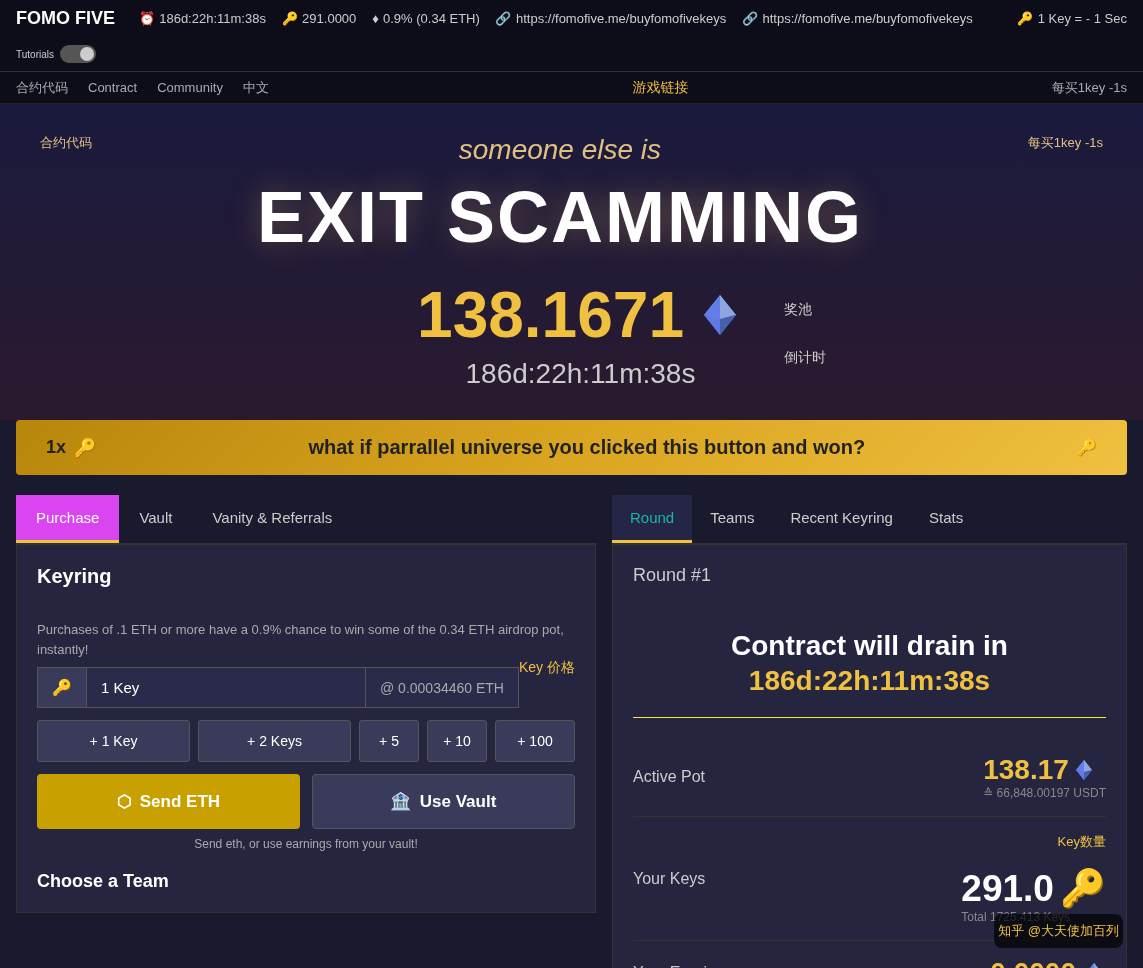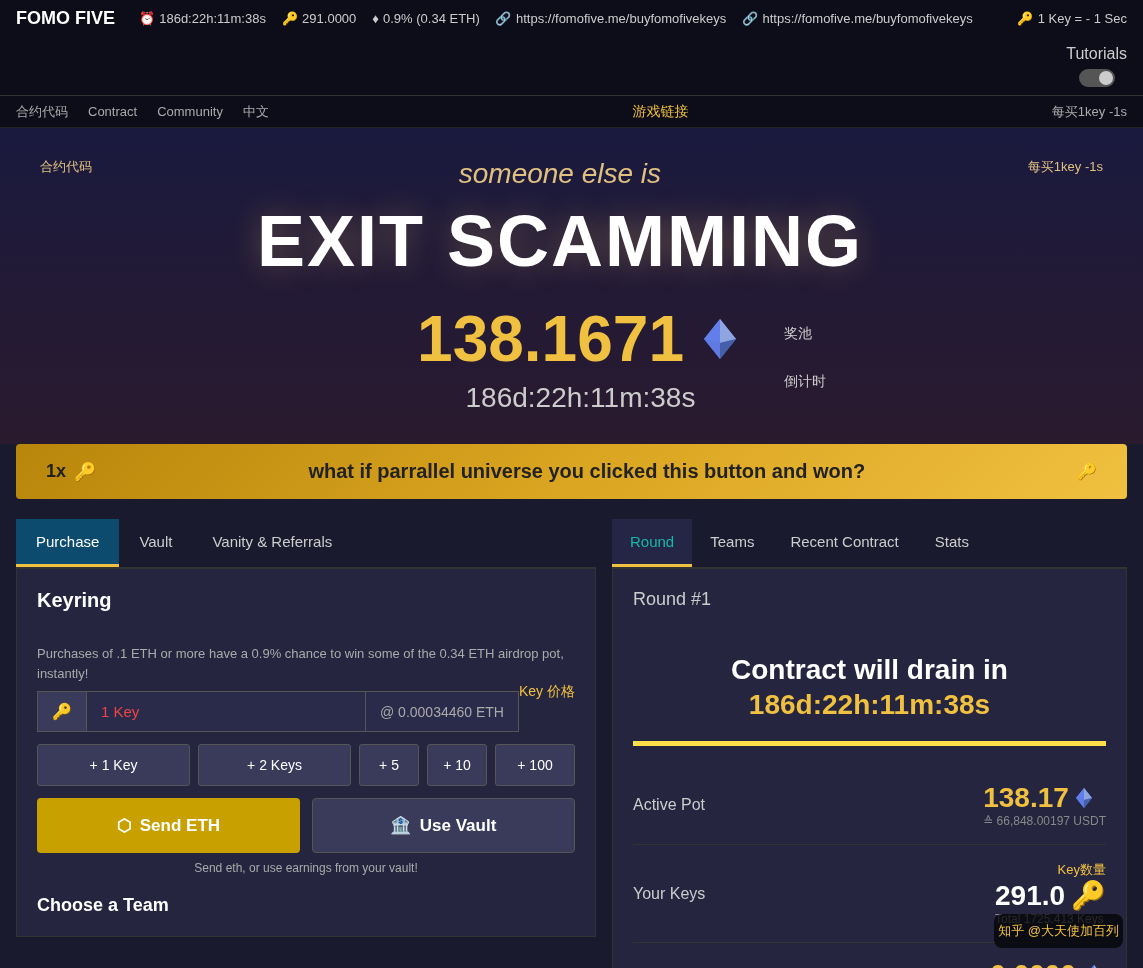"FOMO FIVE" .top-nav { justify-content: flex-end -> none }
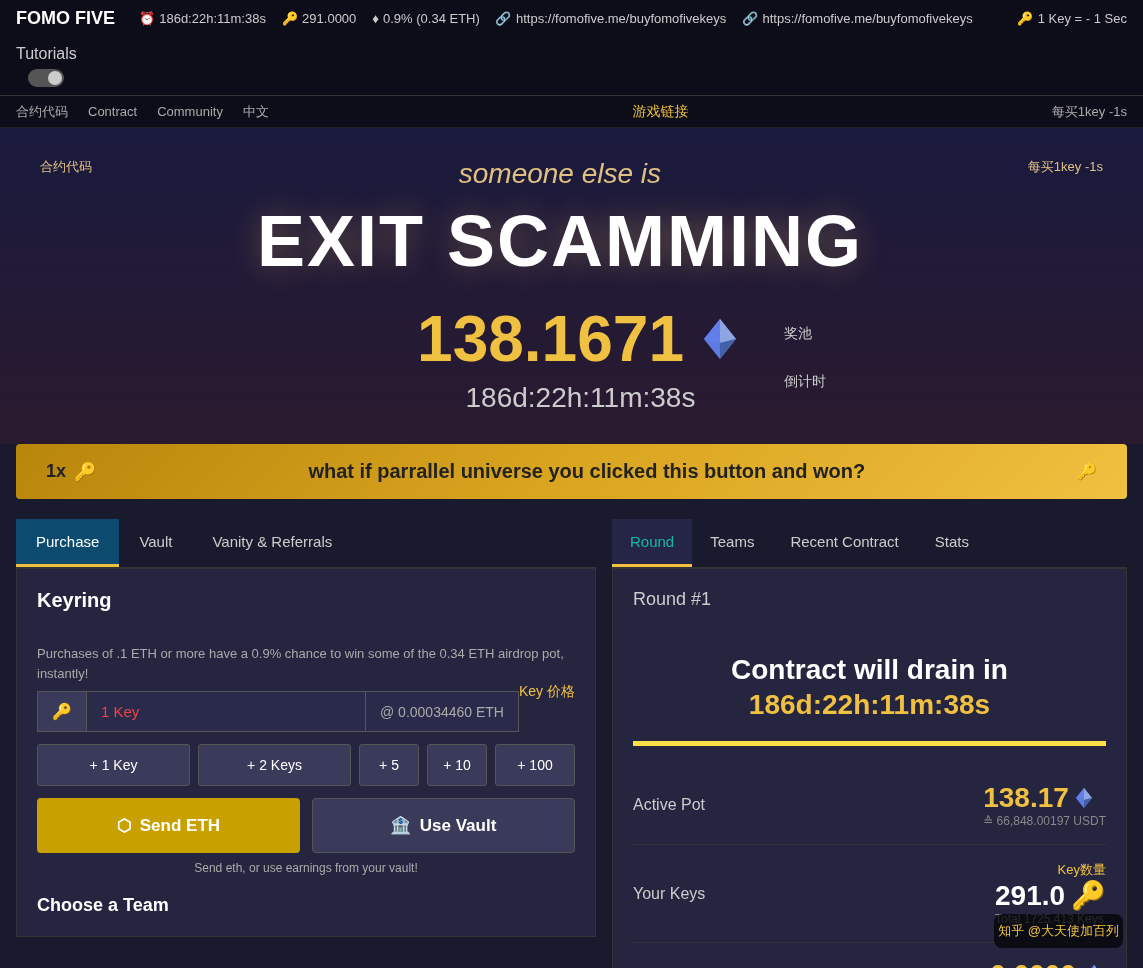"Tutorials" .nav-toggle { flex-direction: column -> none; font-size: 16px -> 10px }
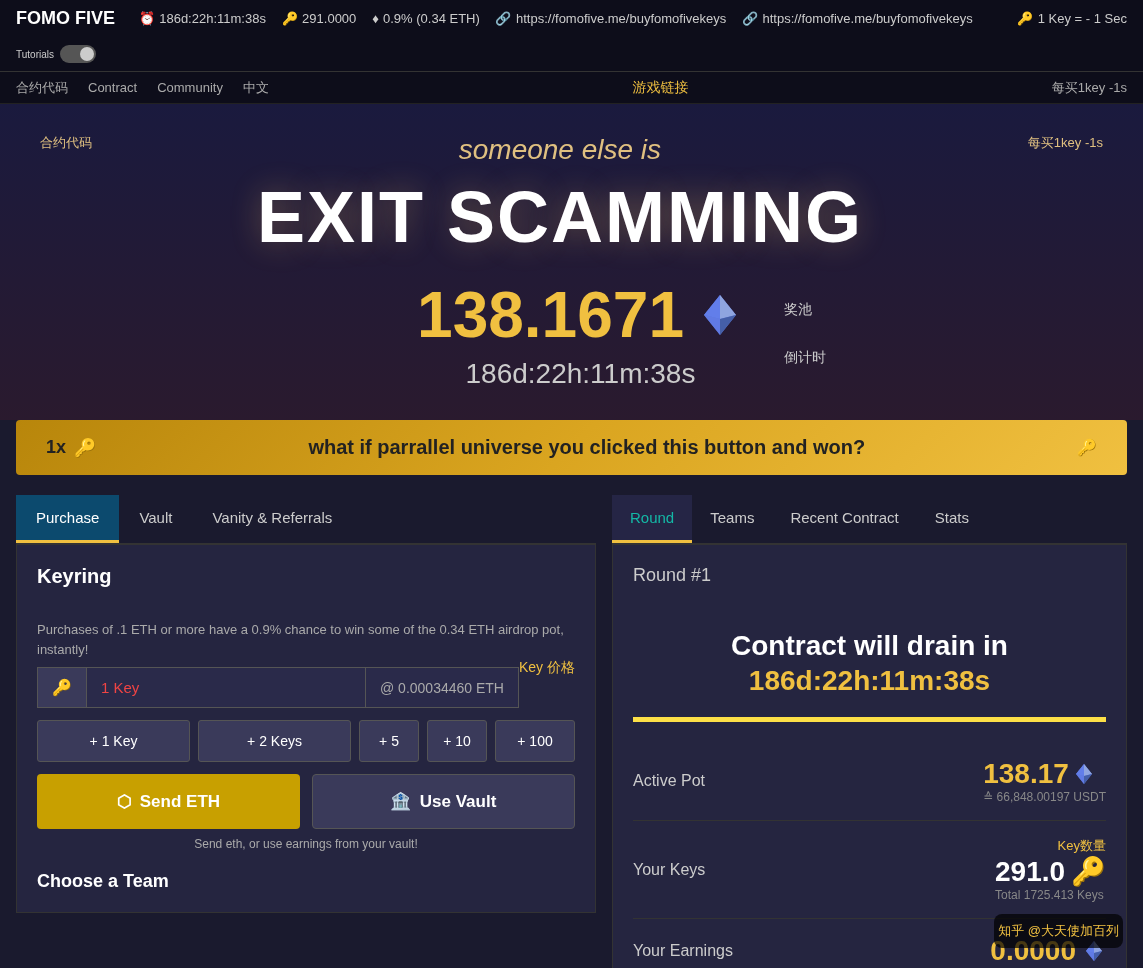"Purchase" .tab.active { background: #0c4a6e -> #d946ef }
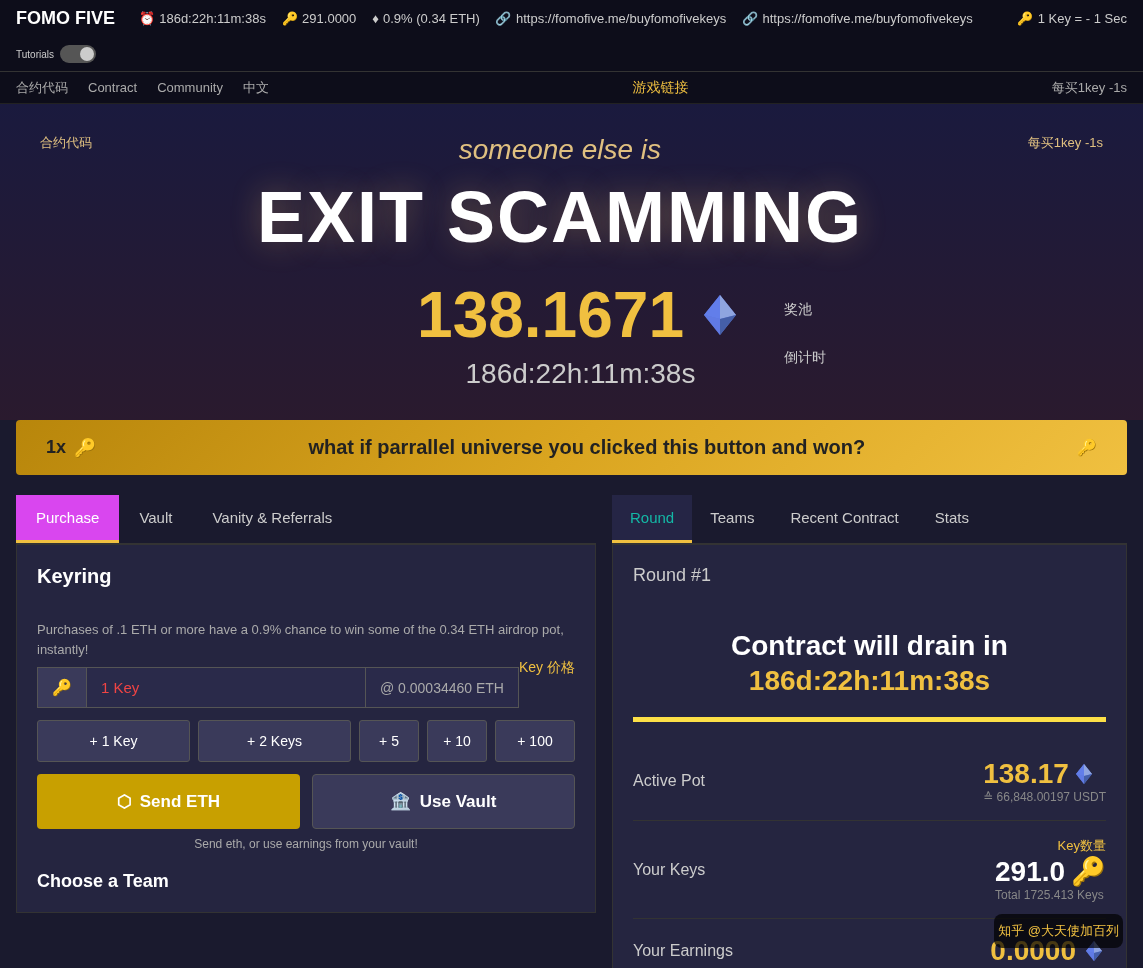"Recent Contract" div.right-tab { text: Contract -> Keyring }
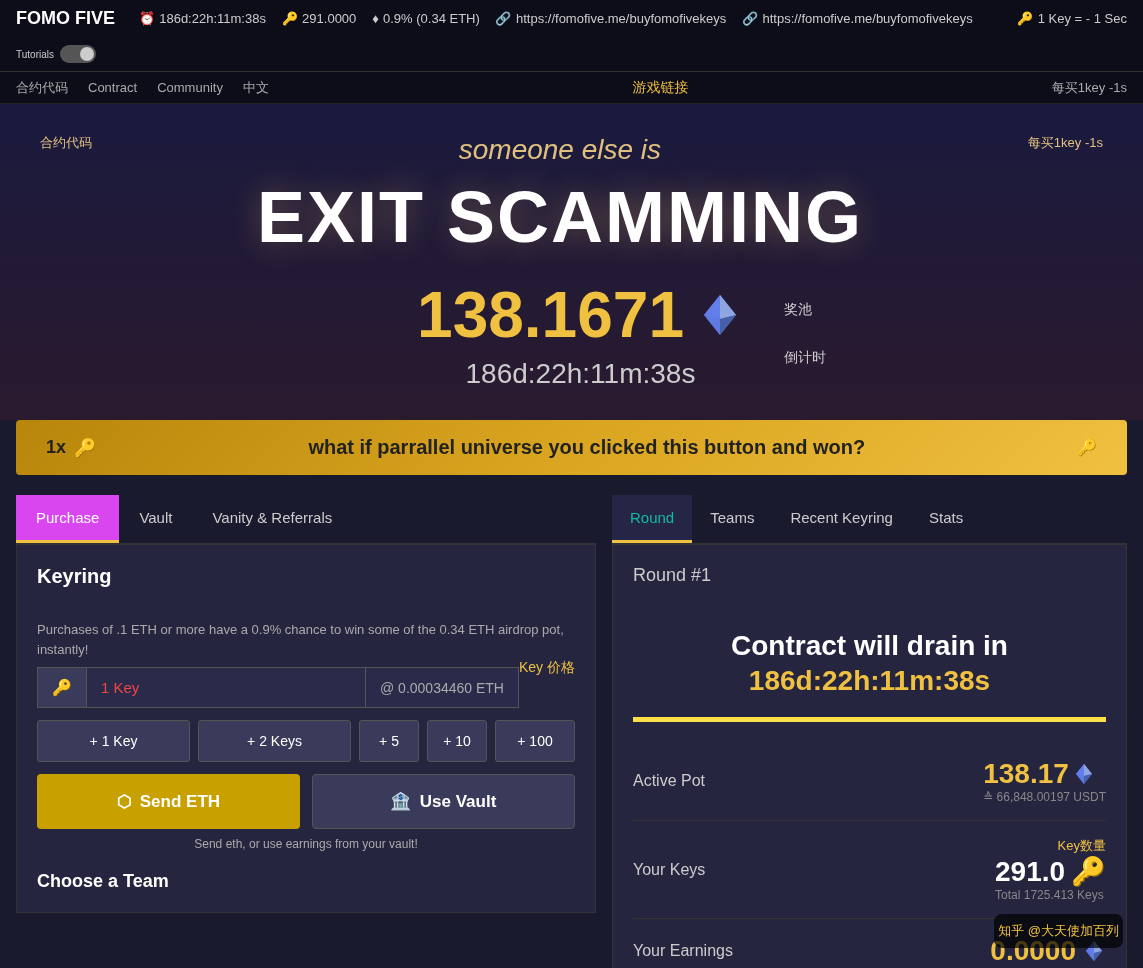"Contract will drain in" .contract-drain { border-bottom: 5px solid #fde047 -> 1px solid #fde047 }
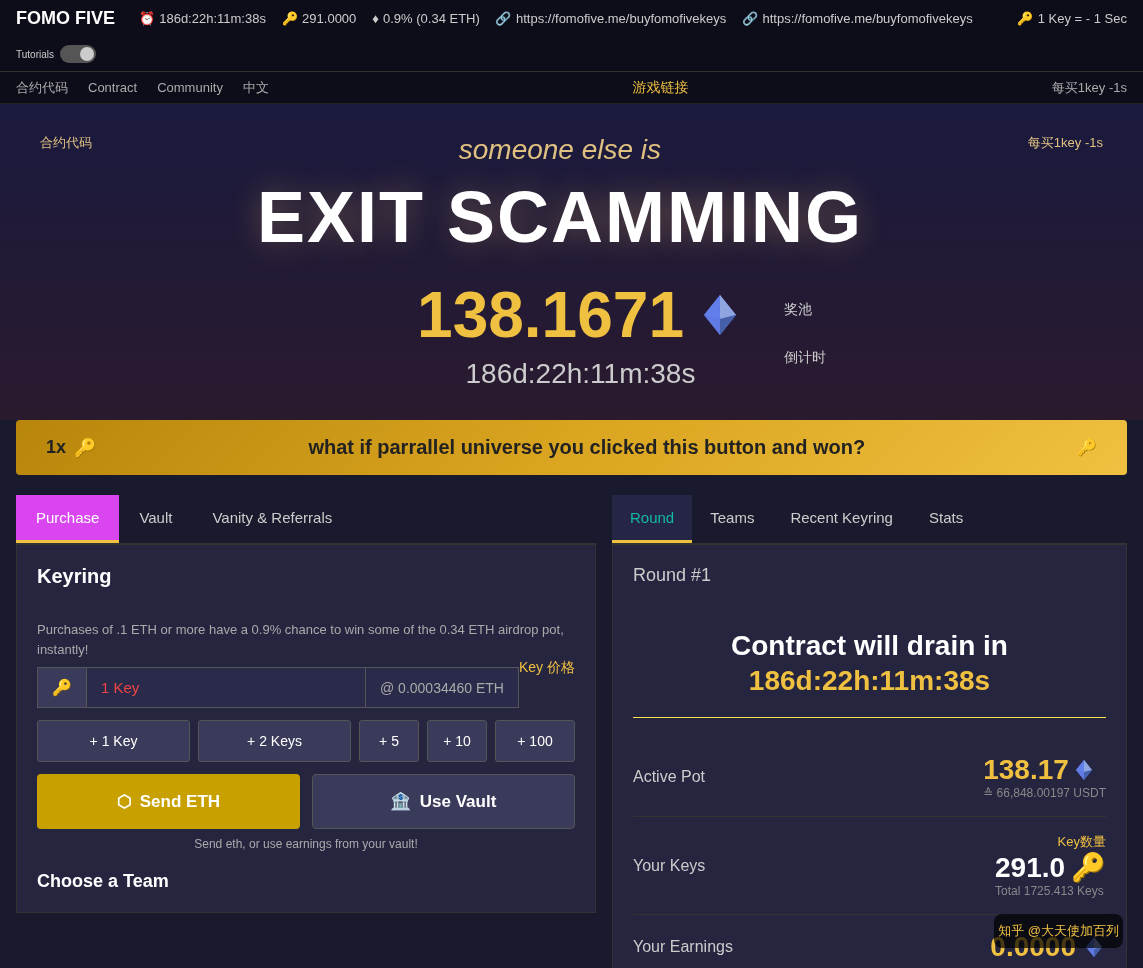"1 Key" .key-input { color: #ef4444 -> #ffffff }
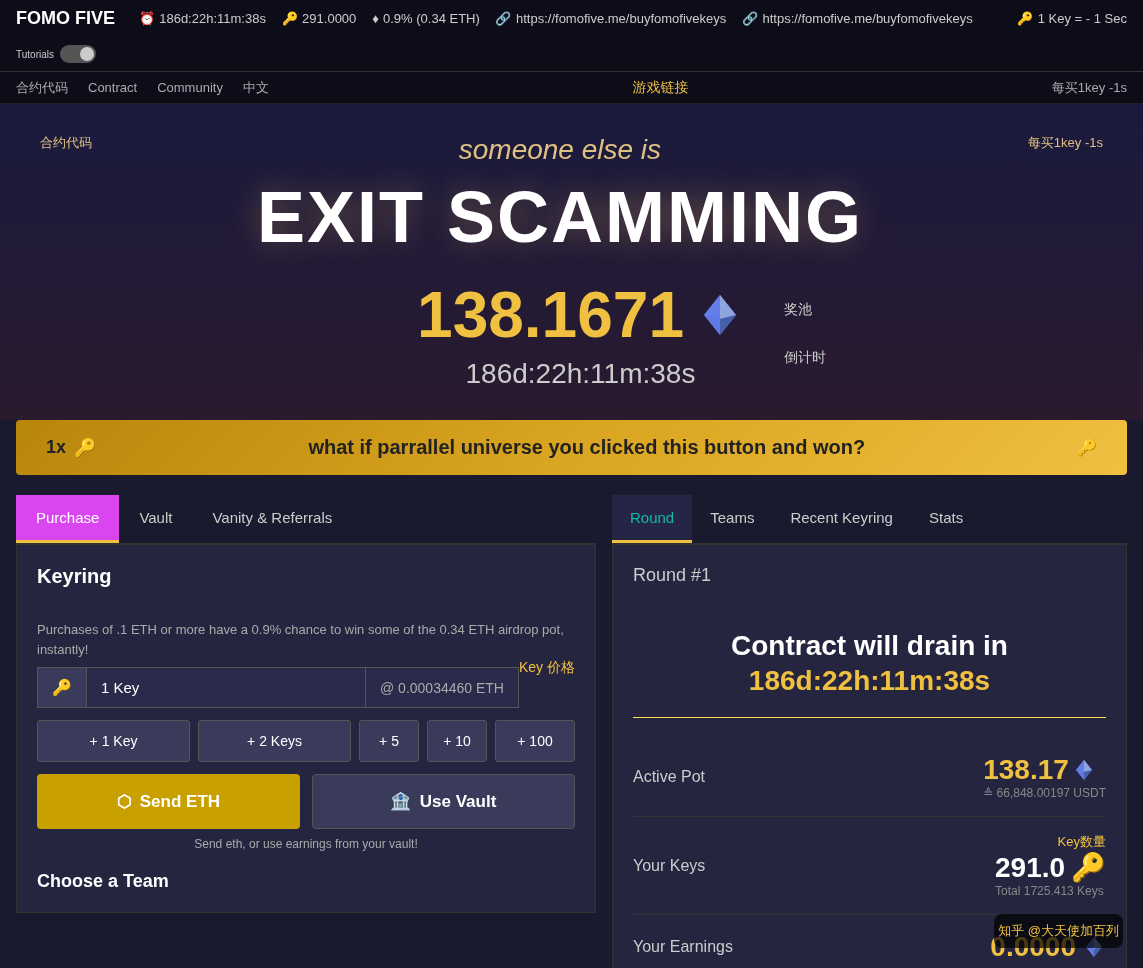"291.0" .keys-number { font-size: 28px -> 37px; margin-top: none -> 16px }
